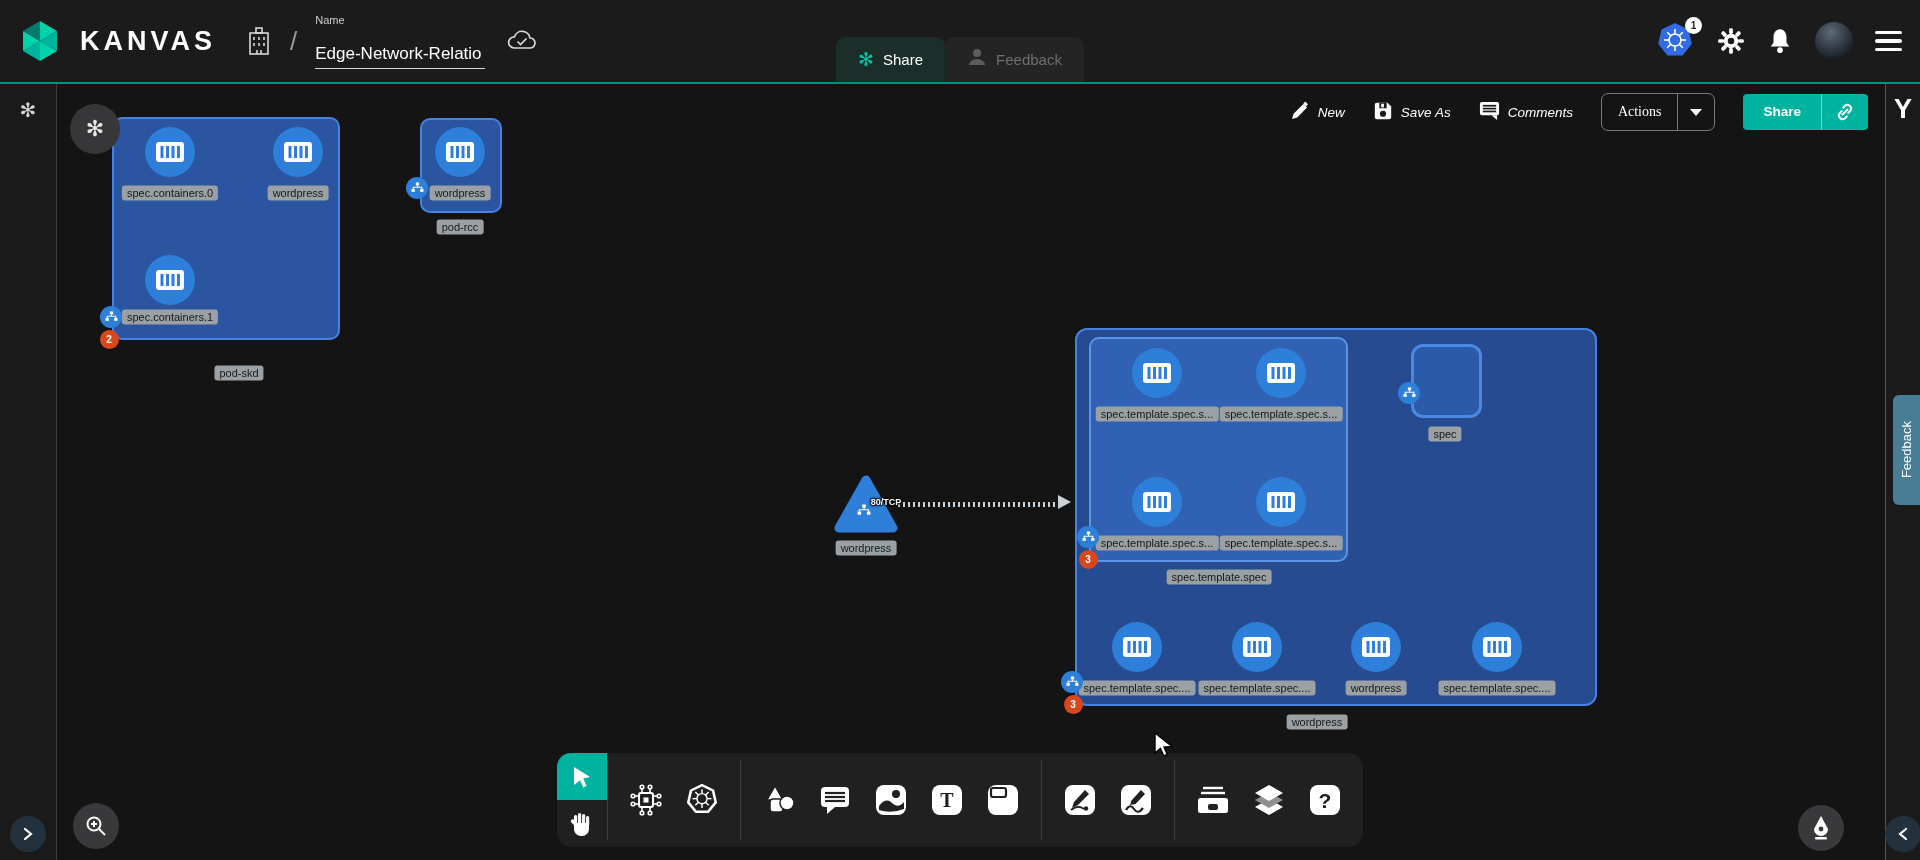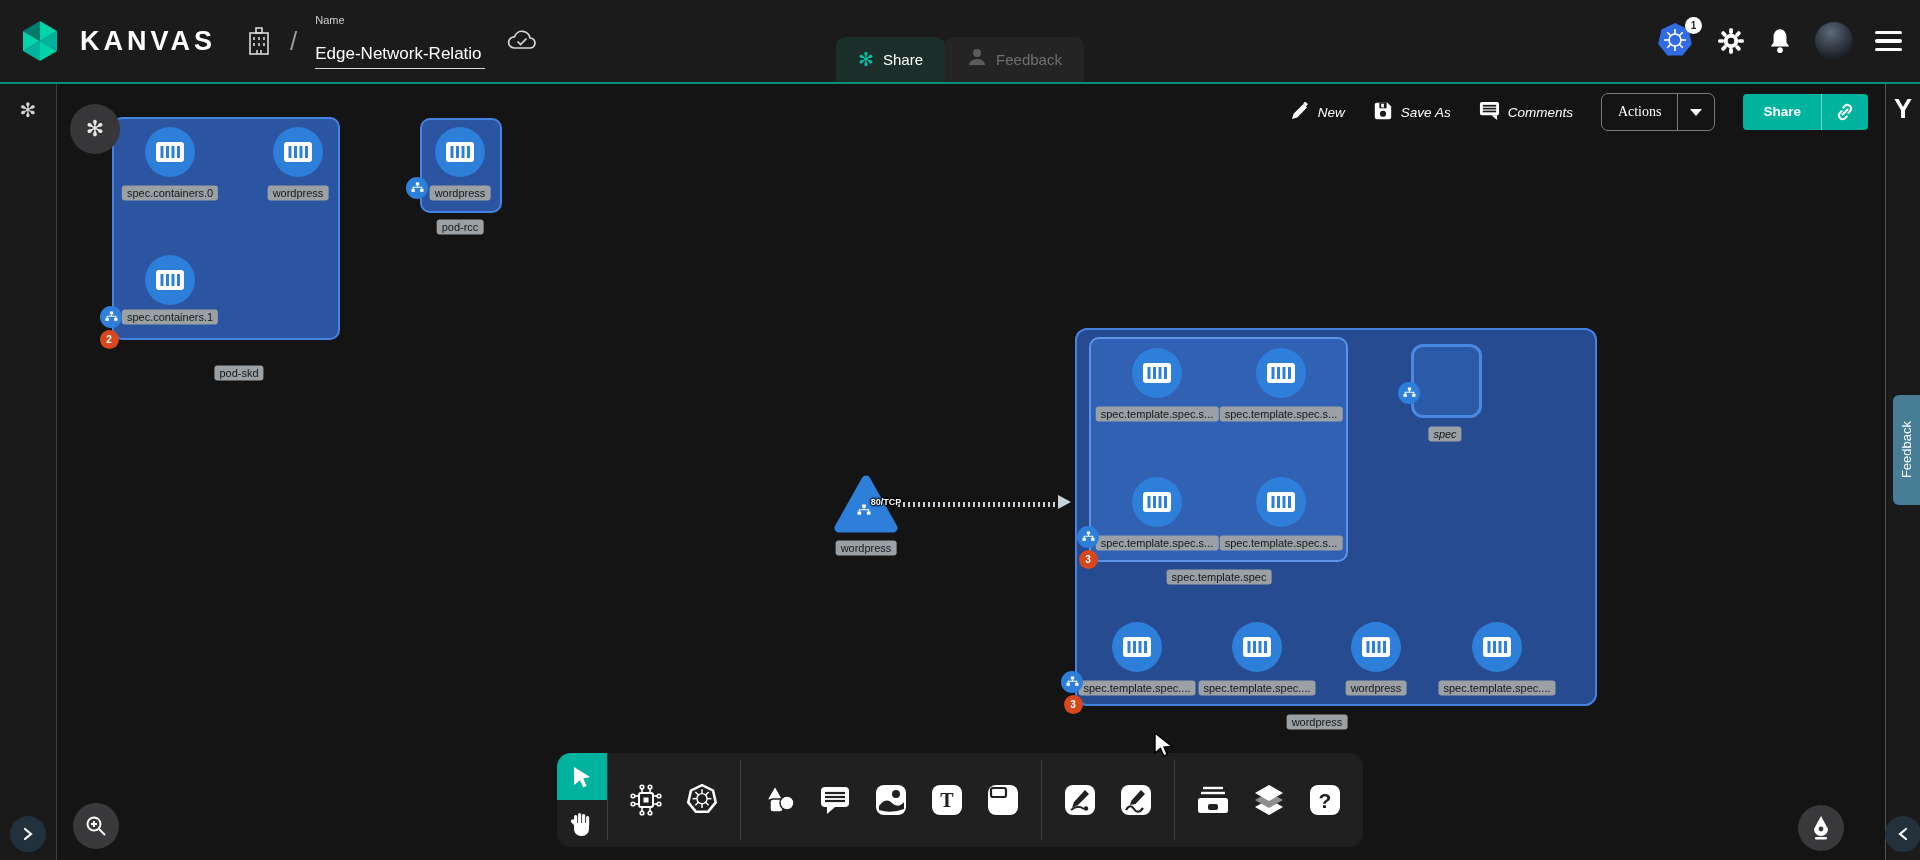"spec" div.pill { font-style: italic -> none }
